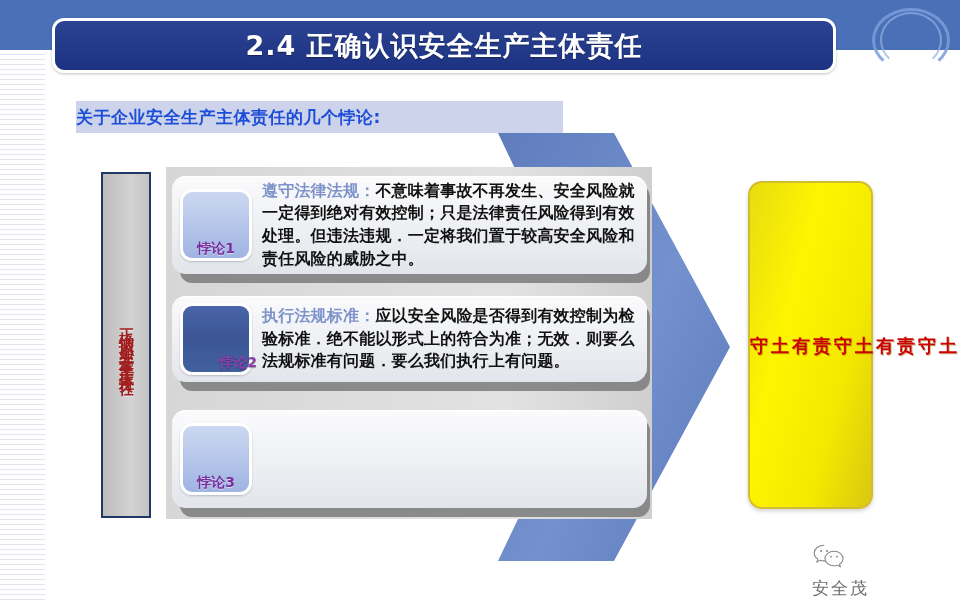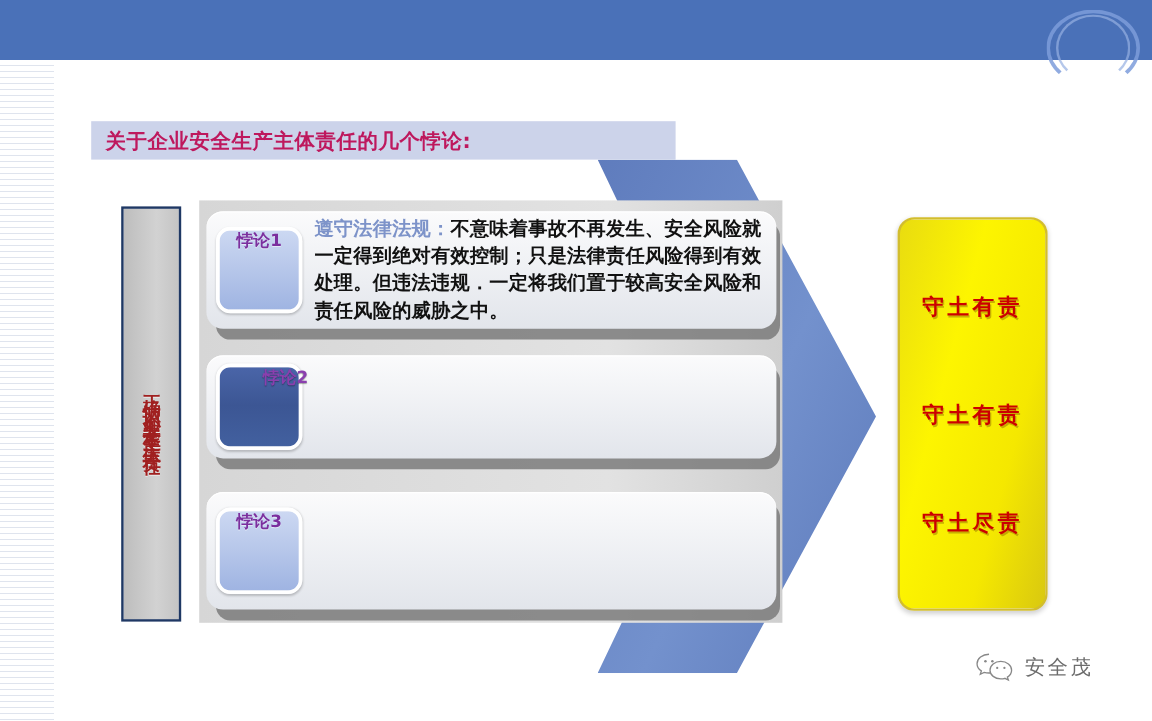"2.4 正确认识安全生产主体责任" div { html: none -> <div> <div>2.4 正确认识安全生产主体责任</div> </div> }
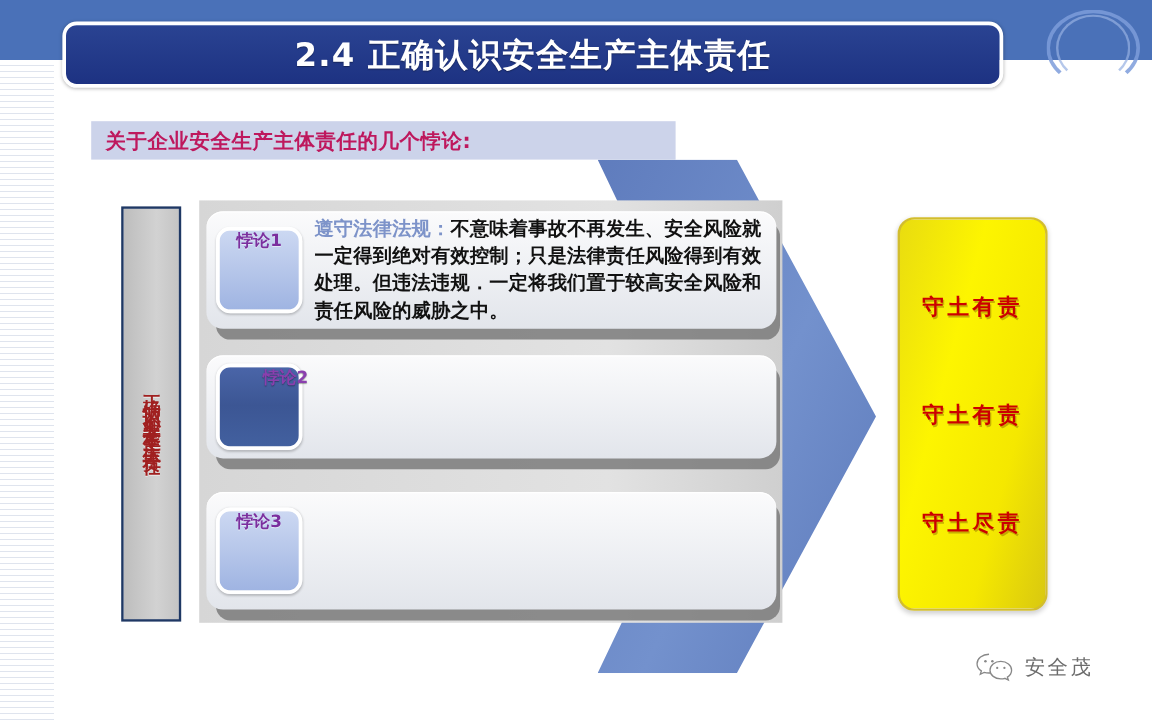"关于企业安全生产主体责任的几个悖论:" #subtitle-text { color: #be185d -> #1d4ed8; padding-left: 12px -> 0 }
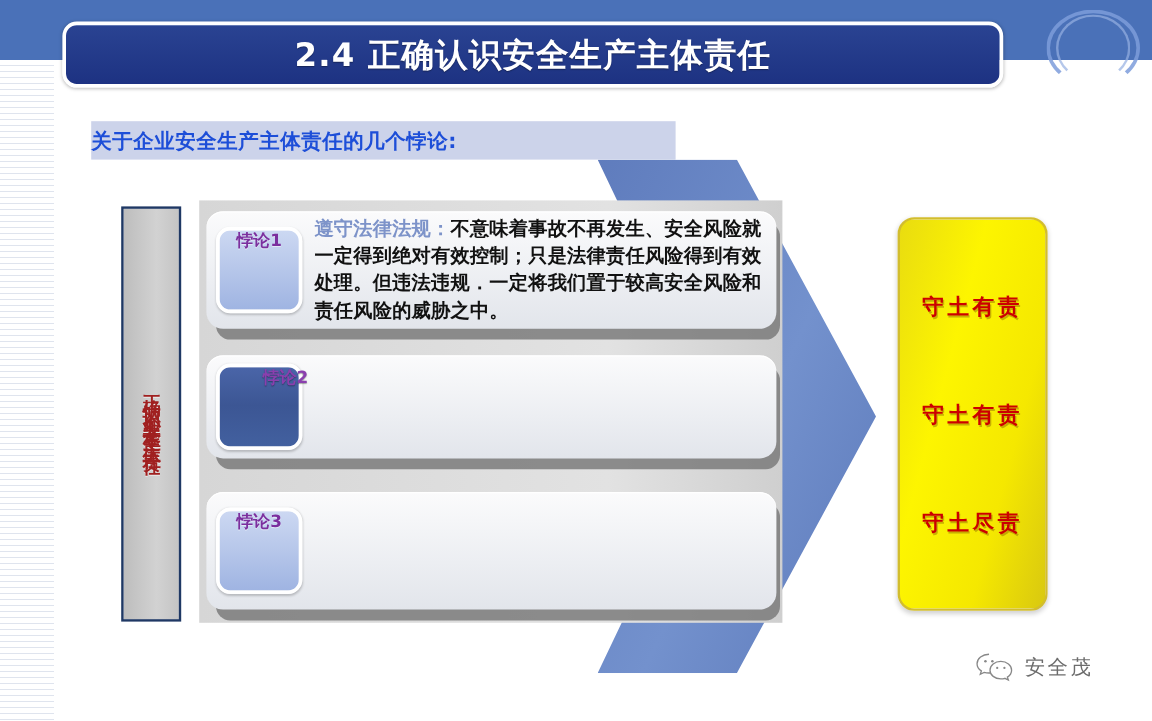"悖论1" .pbadge { align-items: flex-start -> flex-end }
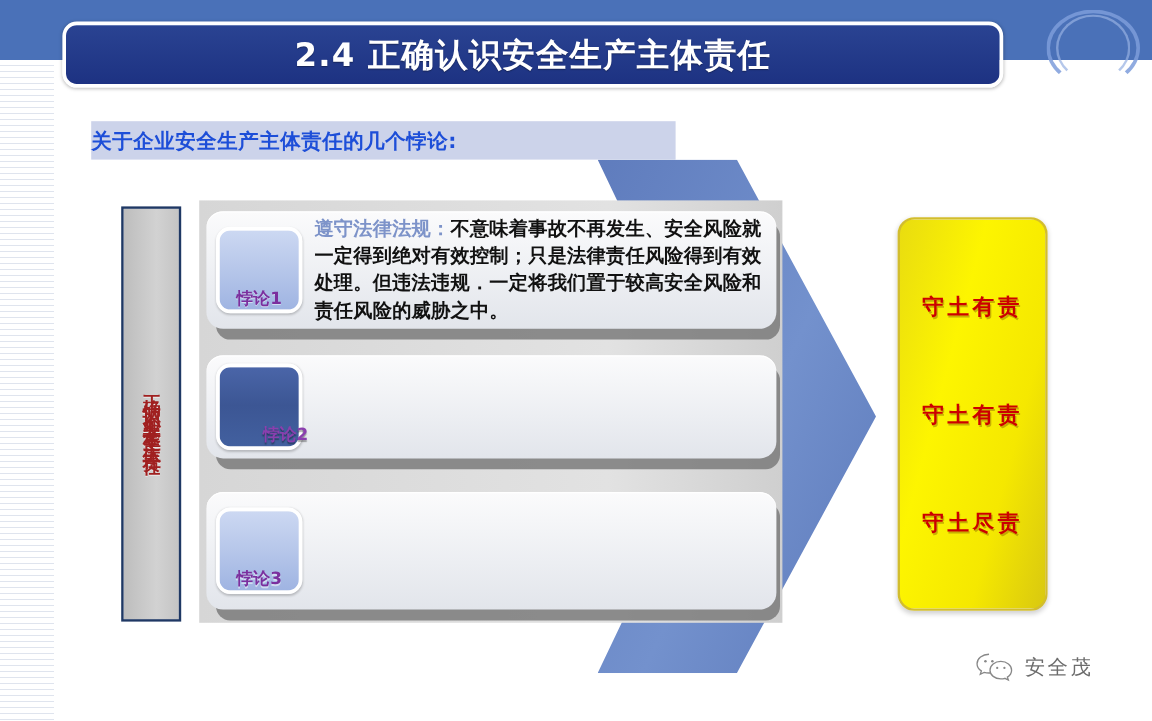"执行法规标准：应以安全风险是否得到有效控制为检验标准．绝不能以形式上的符合为准；" div.pbody { html: none -> <div> <span>执行法规标准：</span><span>应以安全风险是否得到有效控制为检验标准．绝不能以形式上的符合为准；无效．则要么法规标准有问题．要么我们执行上有问题。</span> </div> }
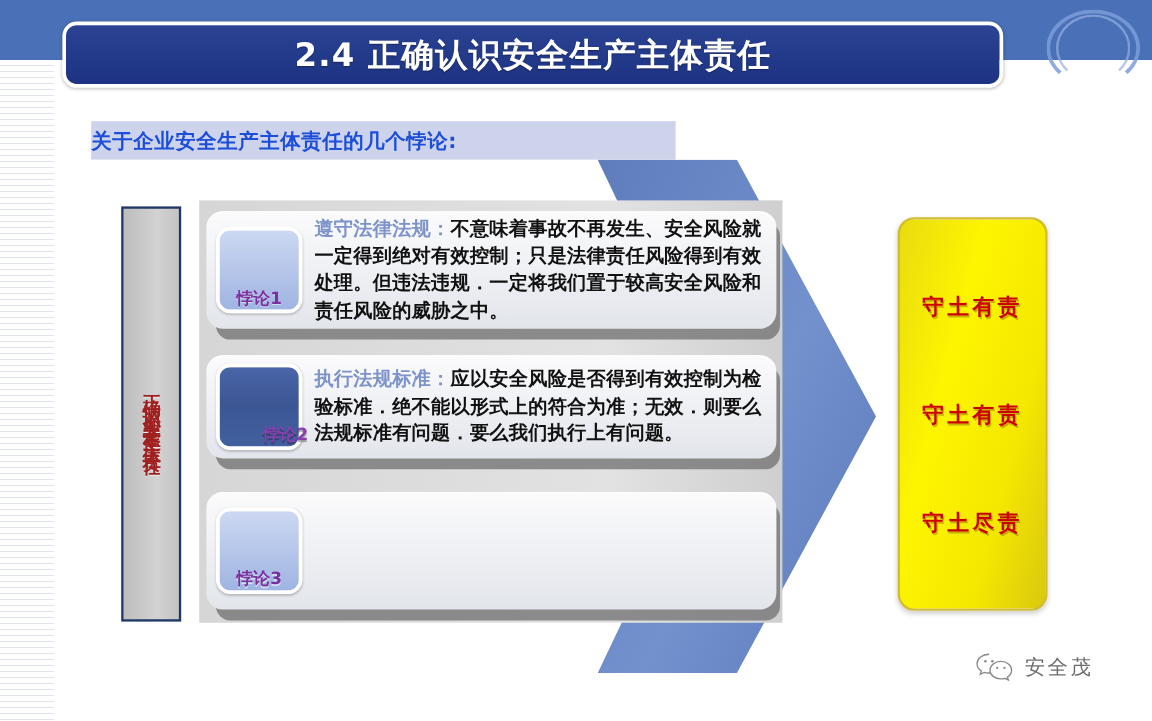"守土有责" #yellow-box { flex-direction: column -> row }
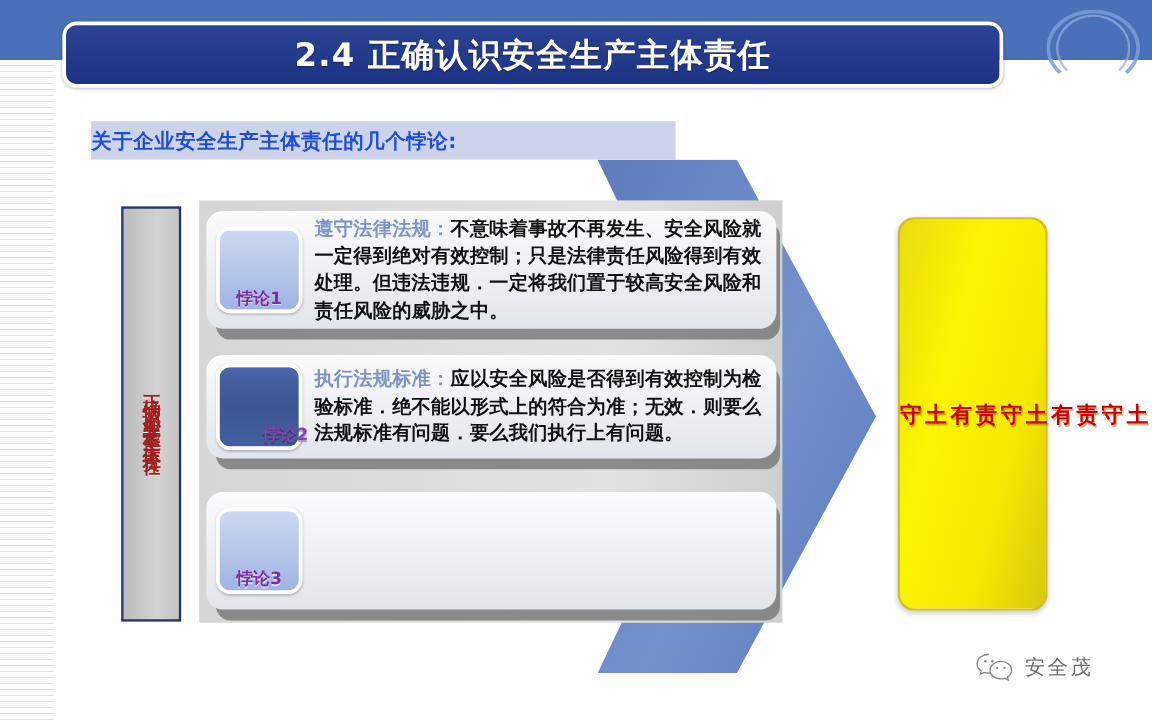"安全茂" #watermark { align-items: center -> flex-start; flex-direction: none -> column }
